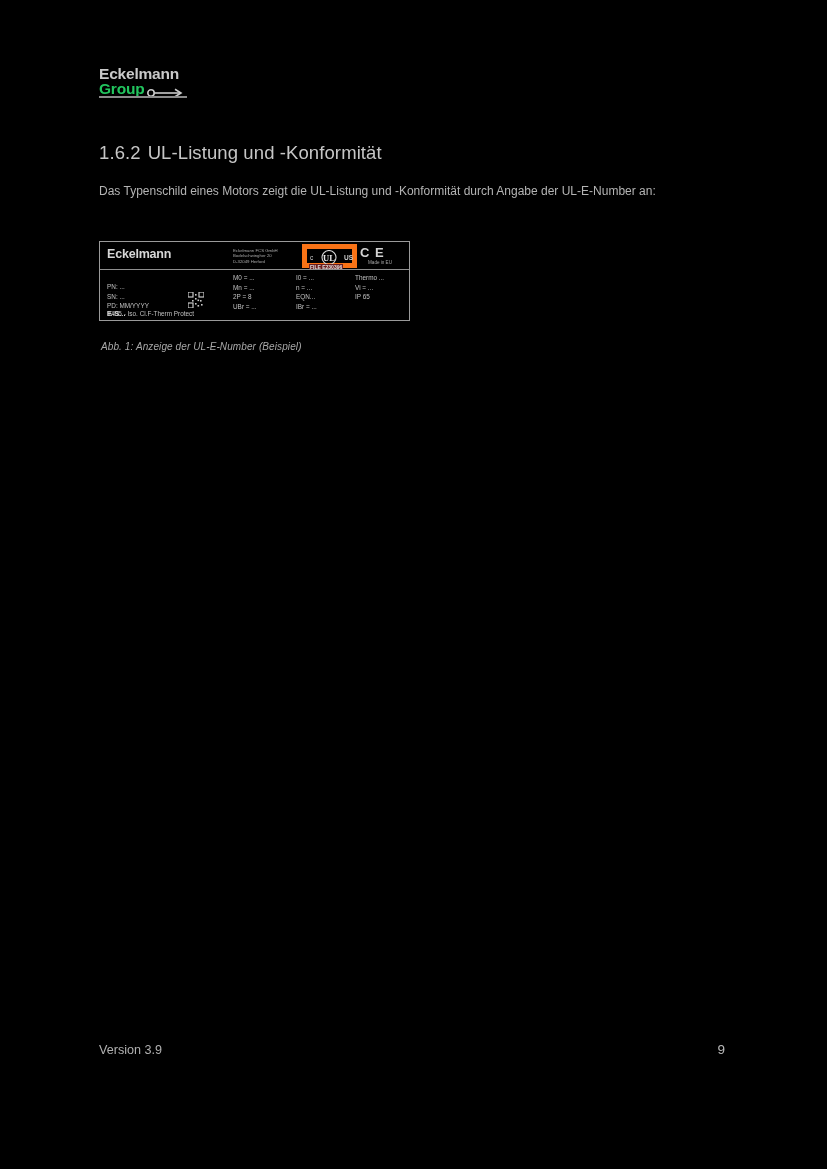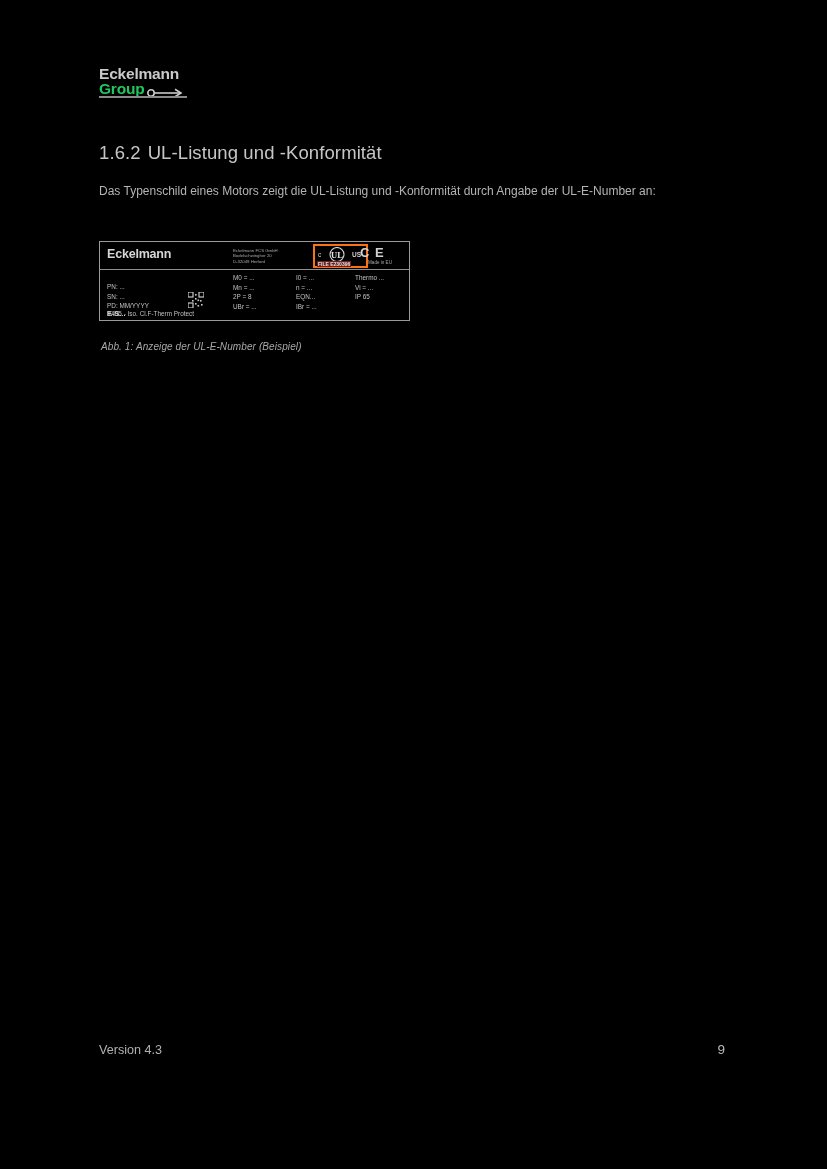"UL" .np-ul-box { border: 2px solid #f97316 -> 5px solid #f97316; left: 213px -> 202px }
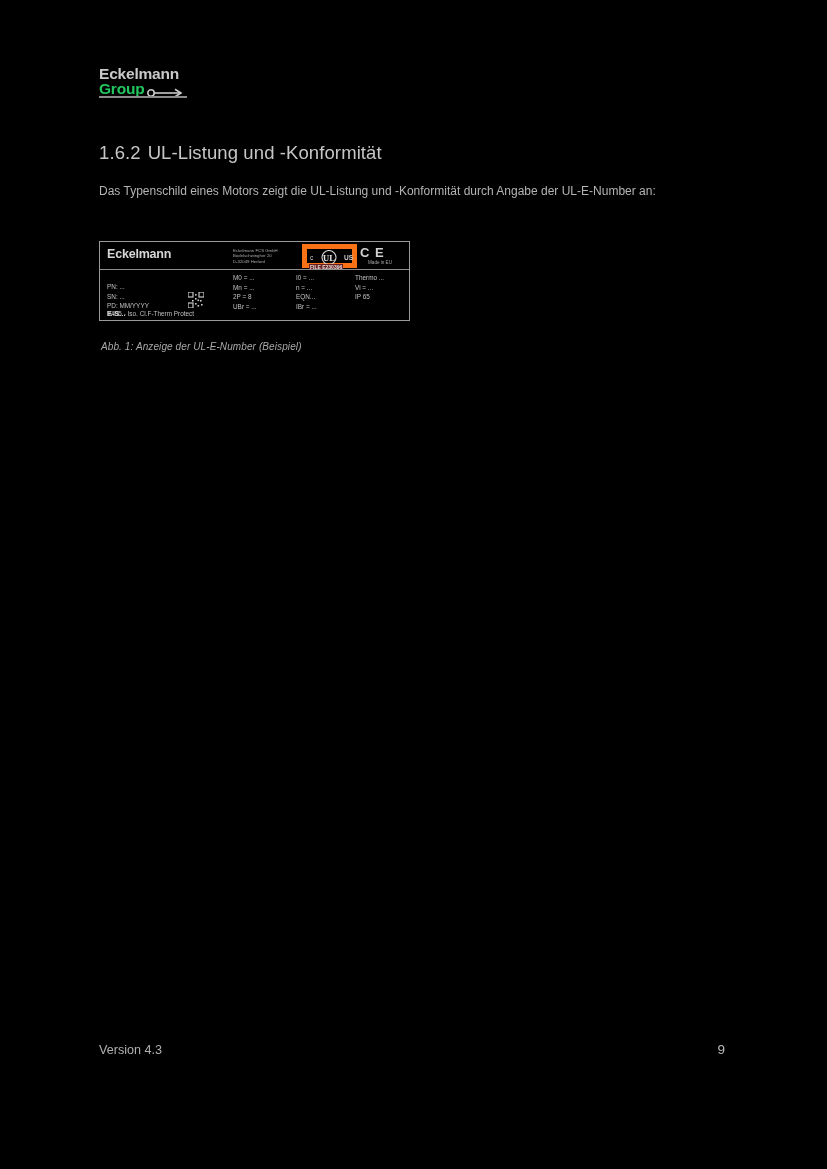"Version 4.3" div.footer-left { text: 4.3 -> 3.9 }
